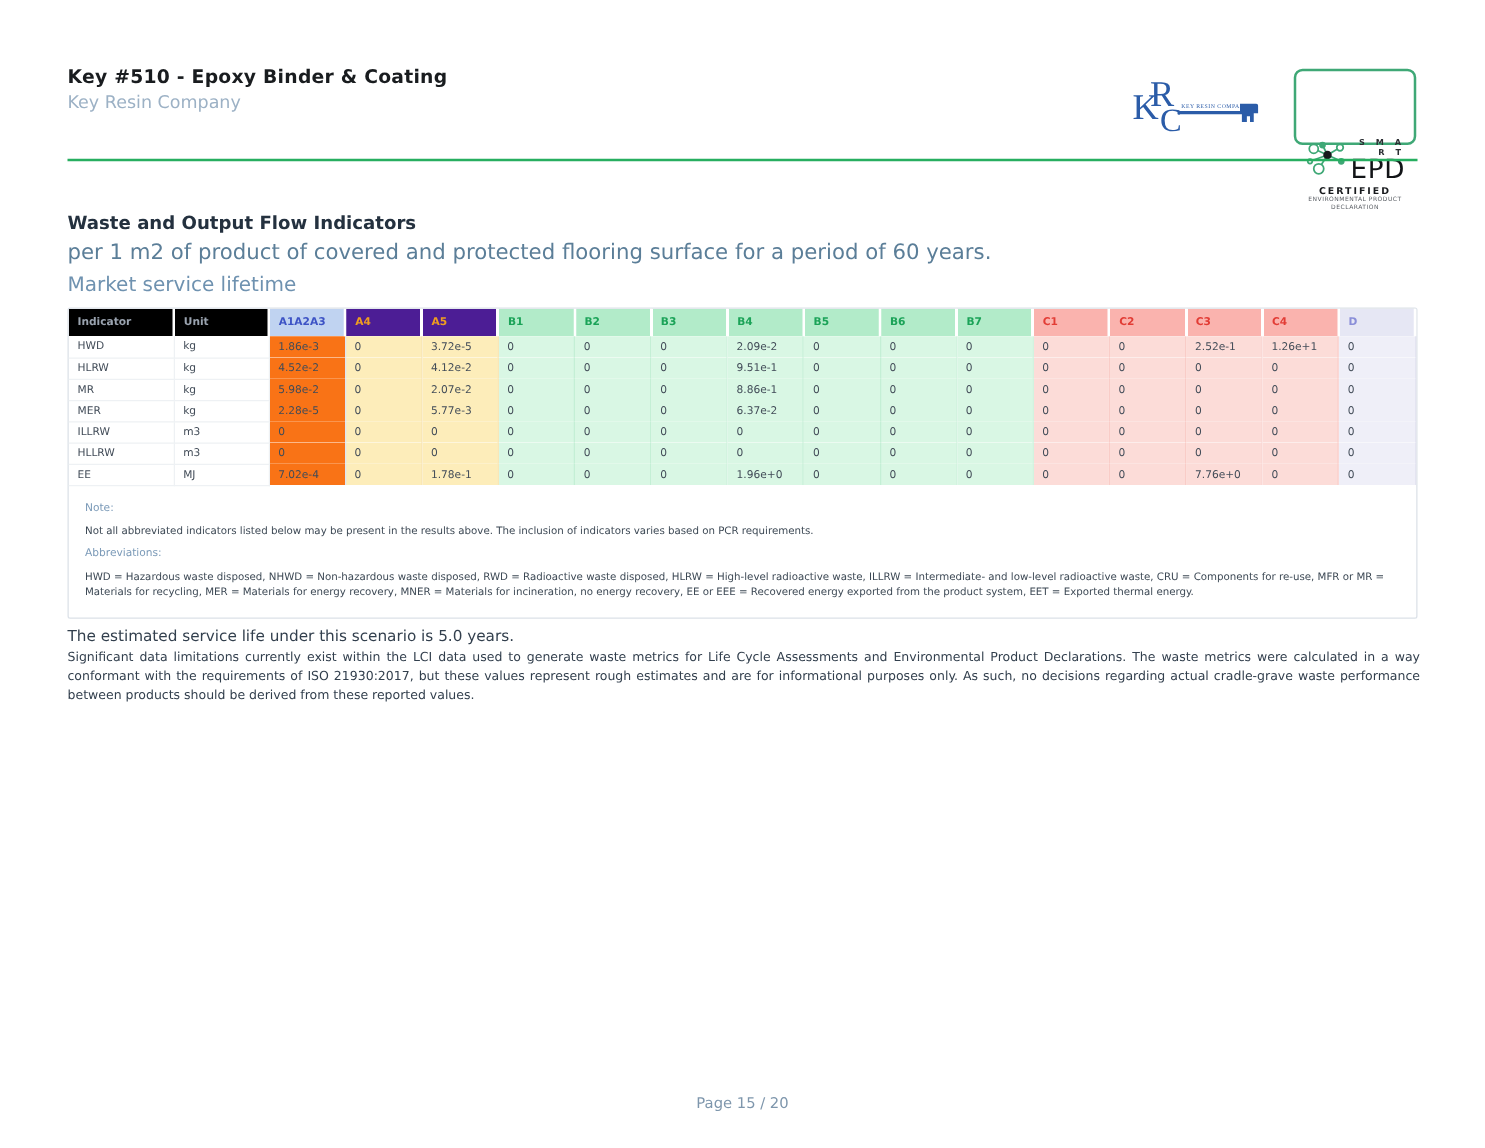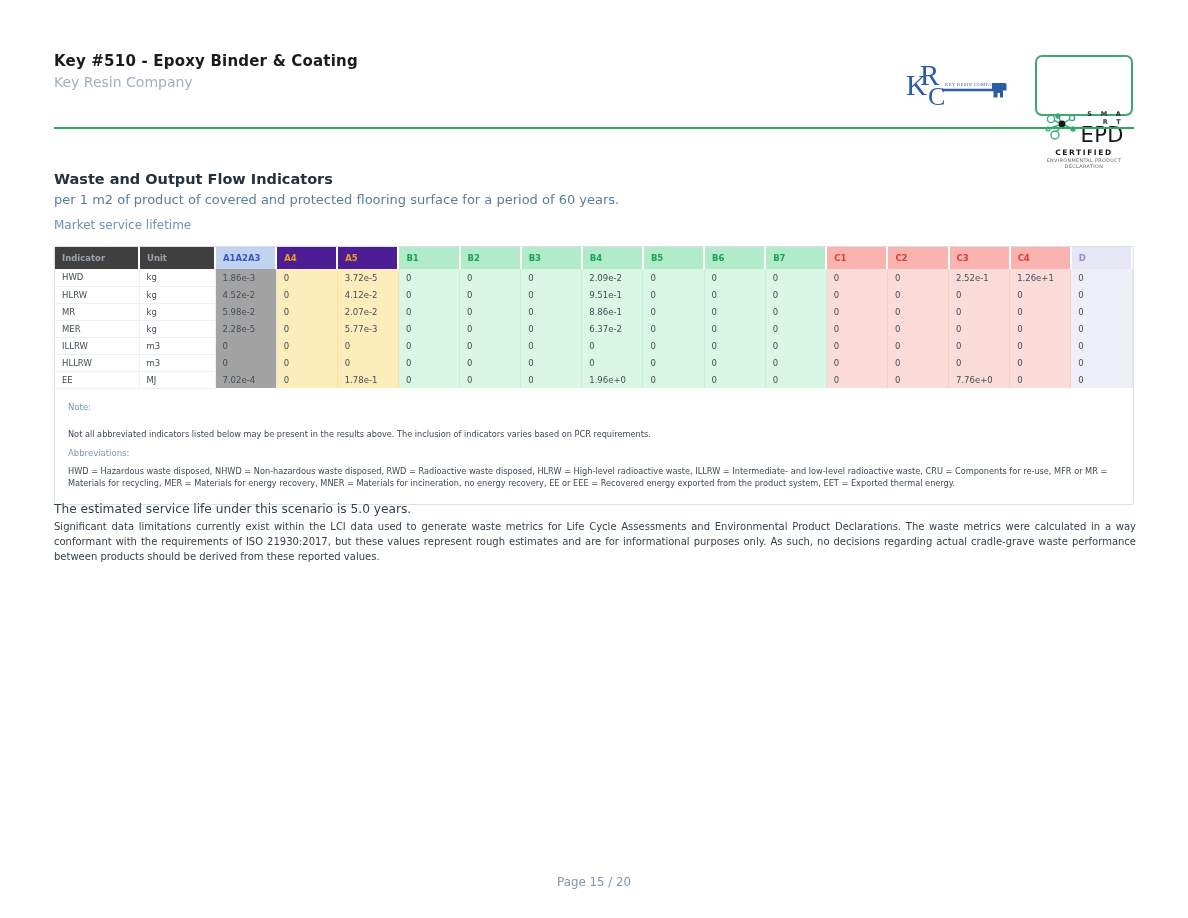"per 1 m2 of product" .section-subtitle { font-size: 13px -> 17px }
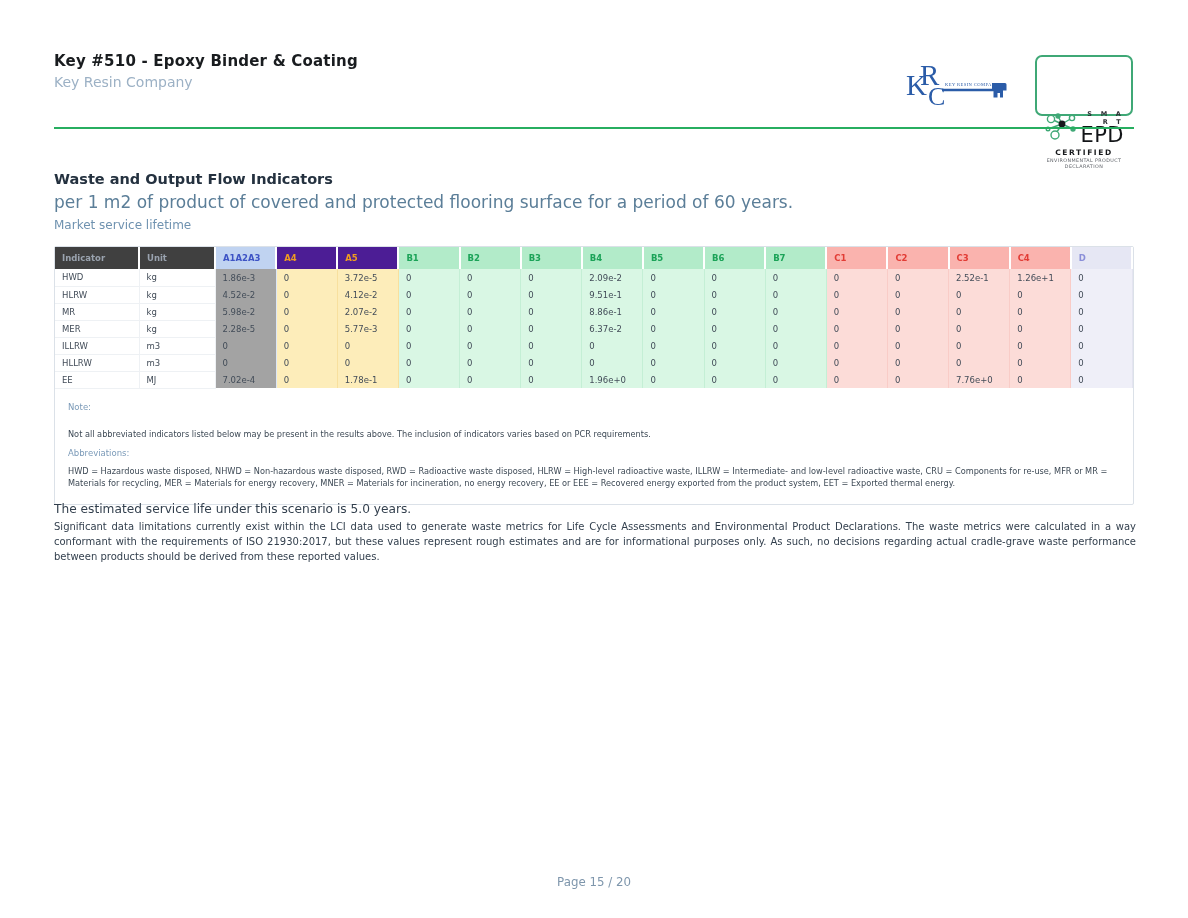"Market service lifetime" .scenario-label { font-size: 12px -> 16px }
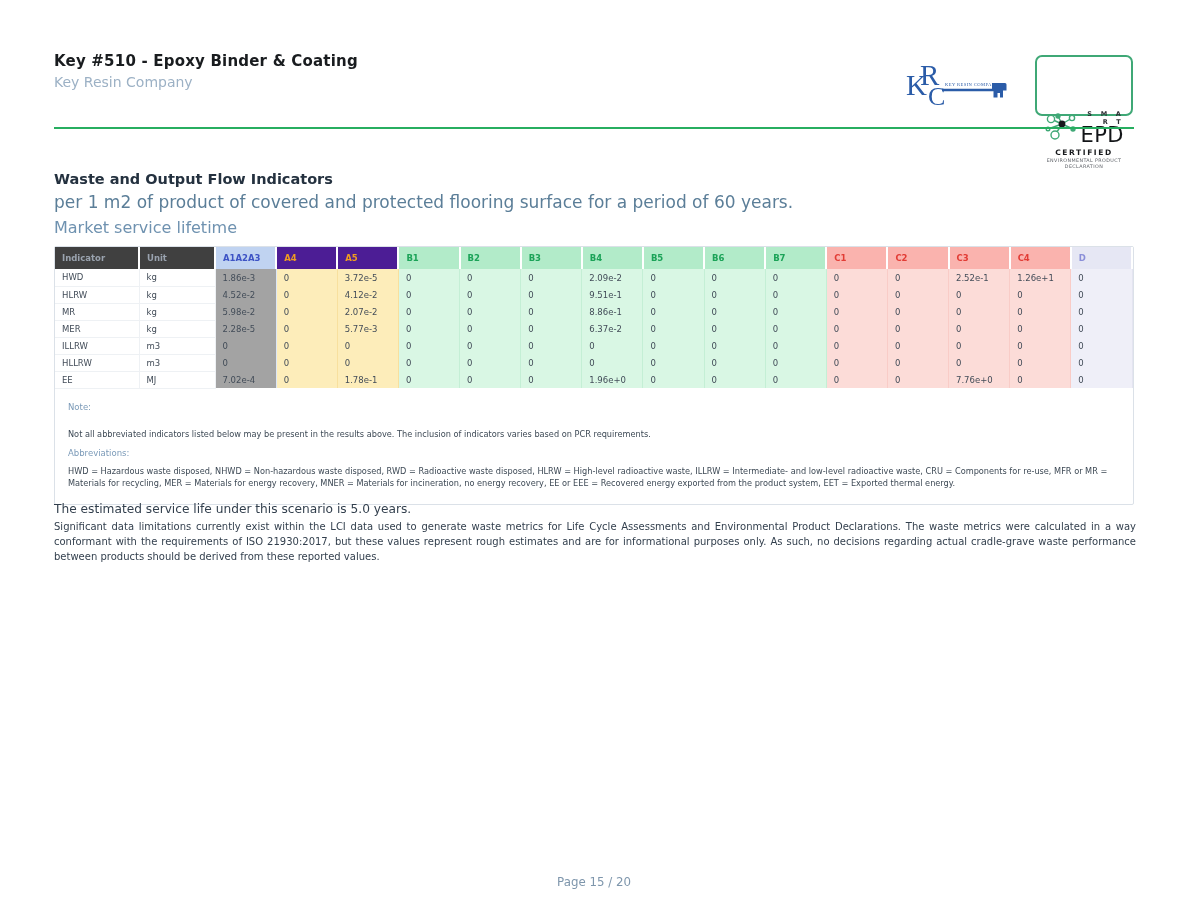"Indicator" .h-label { background: #404040 -> #000000 }
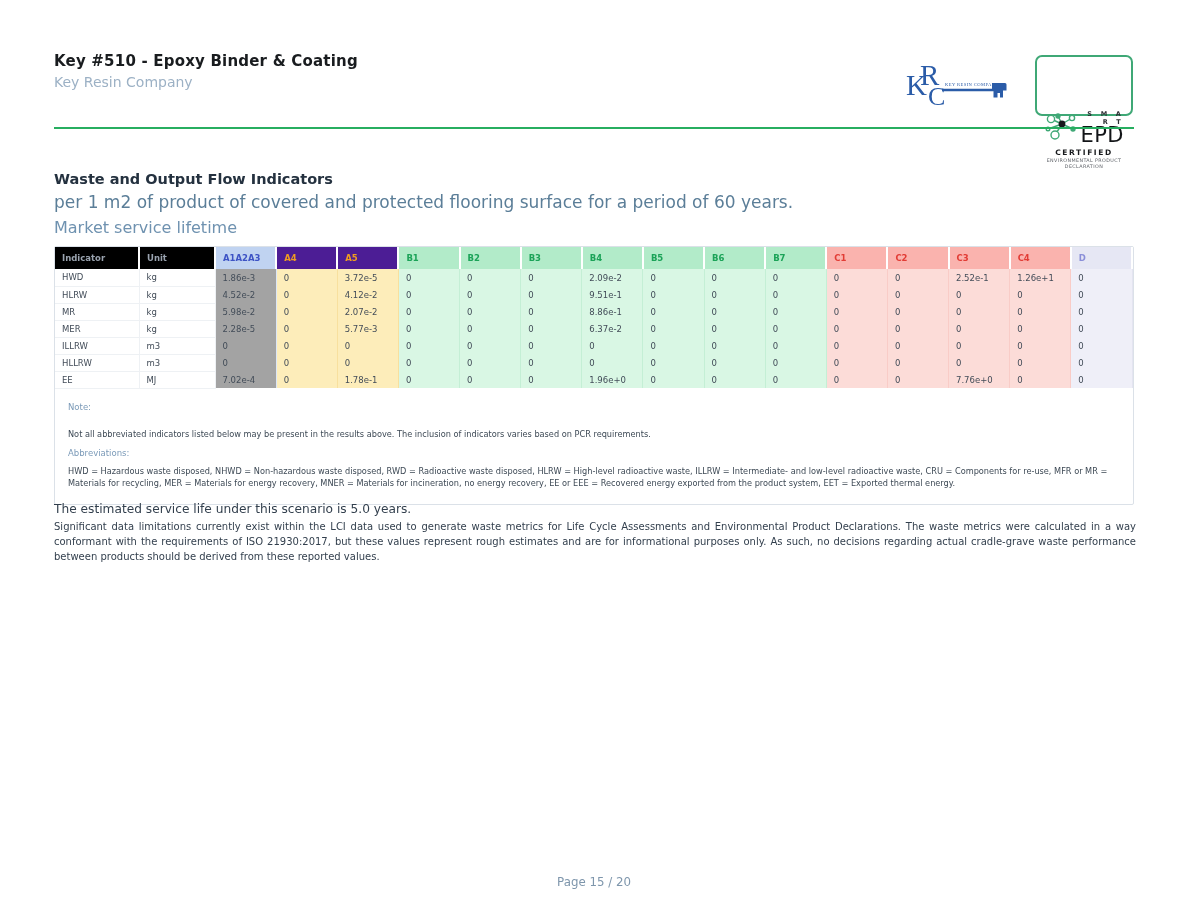"1.86e-3" .c-a123 { background: #a3a3a3 -> #f97316 }
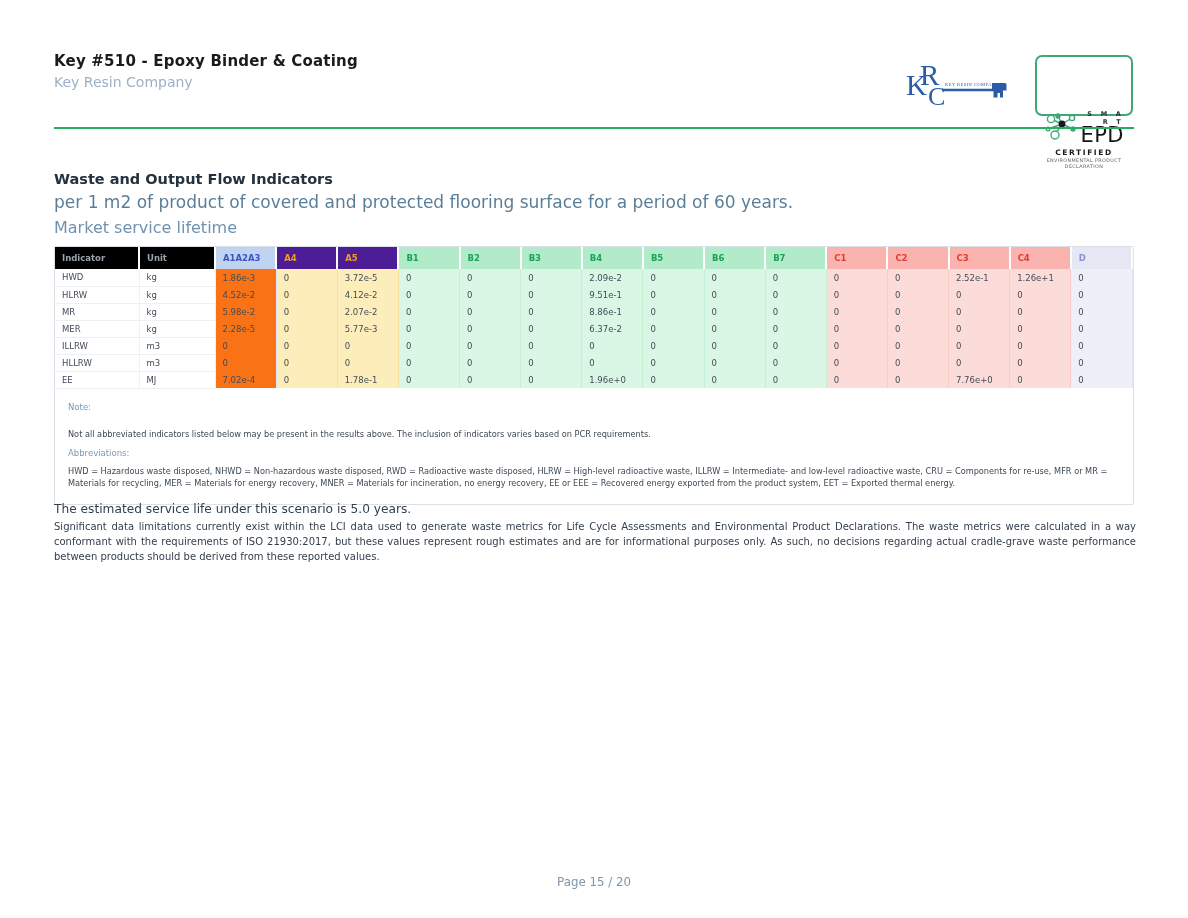"Note:" .note-label { margin-bottom: 17px -> 7px }
